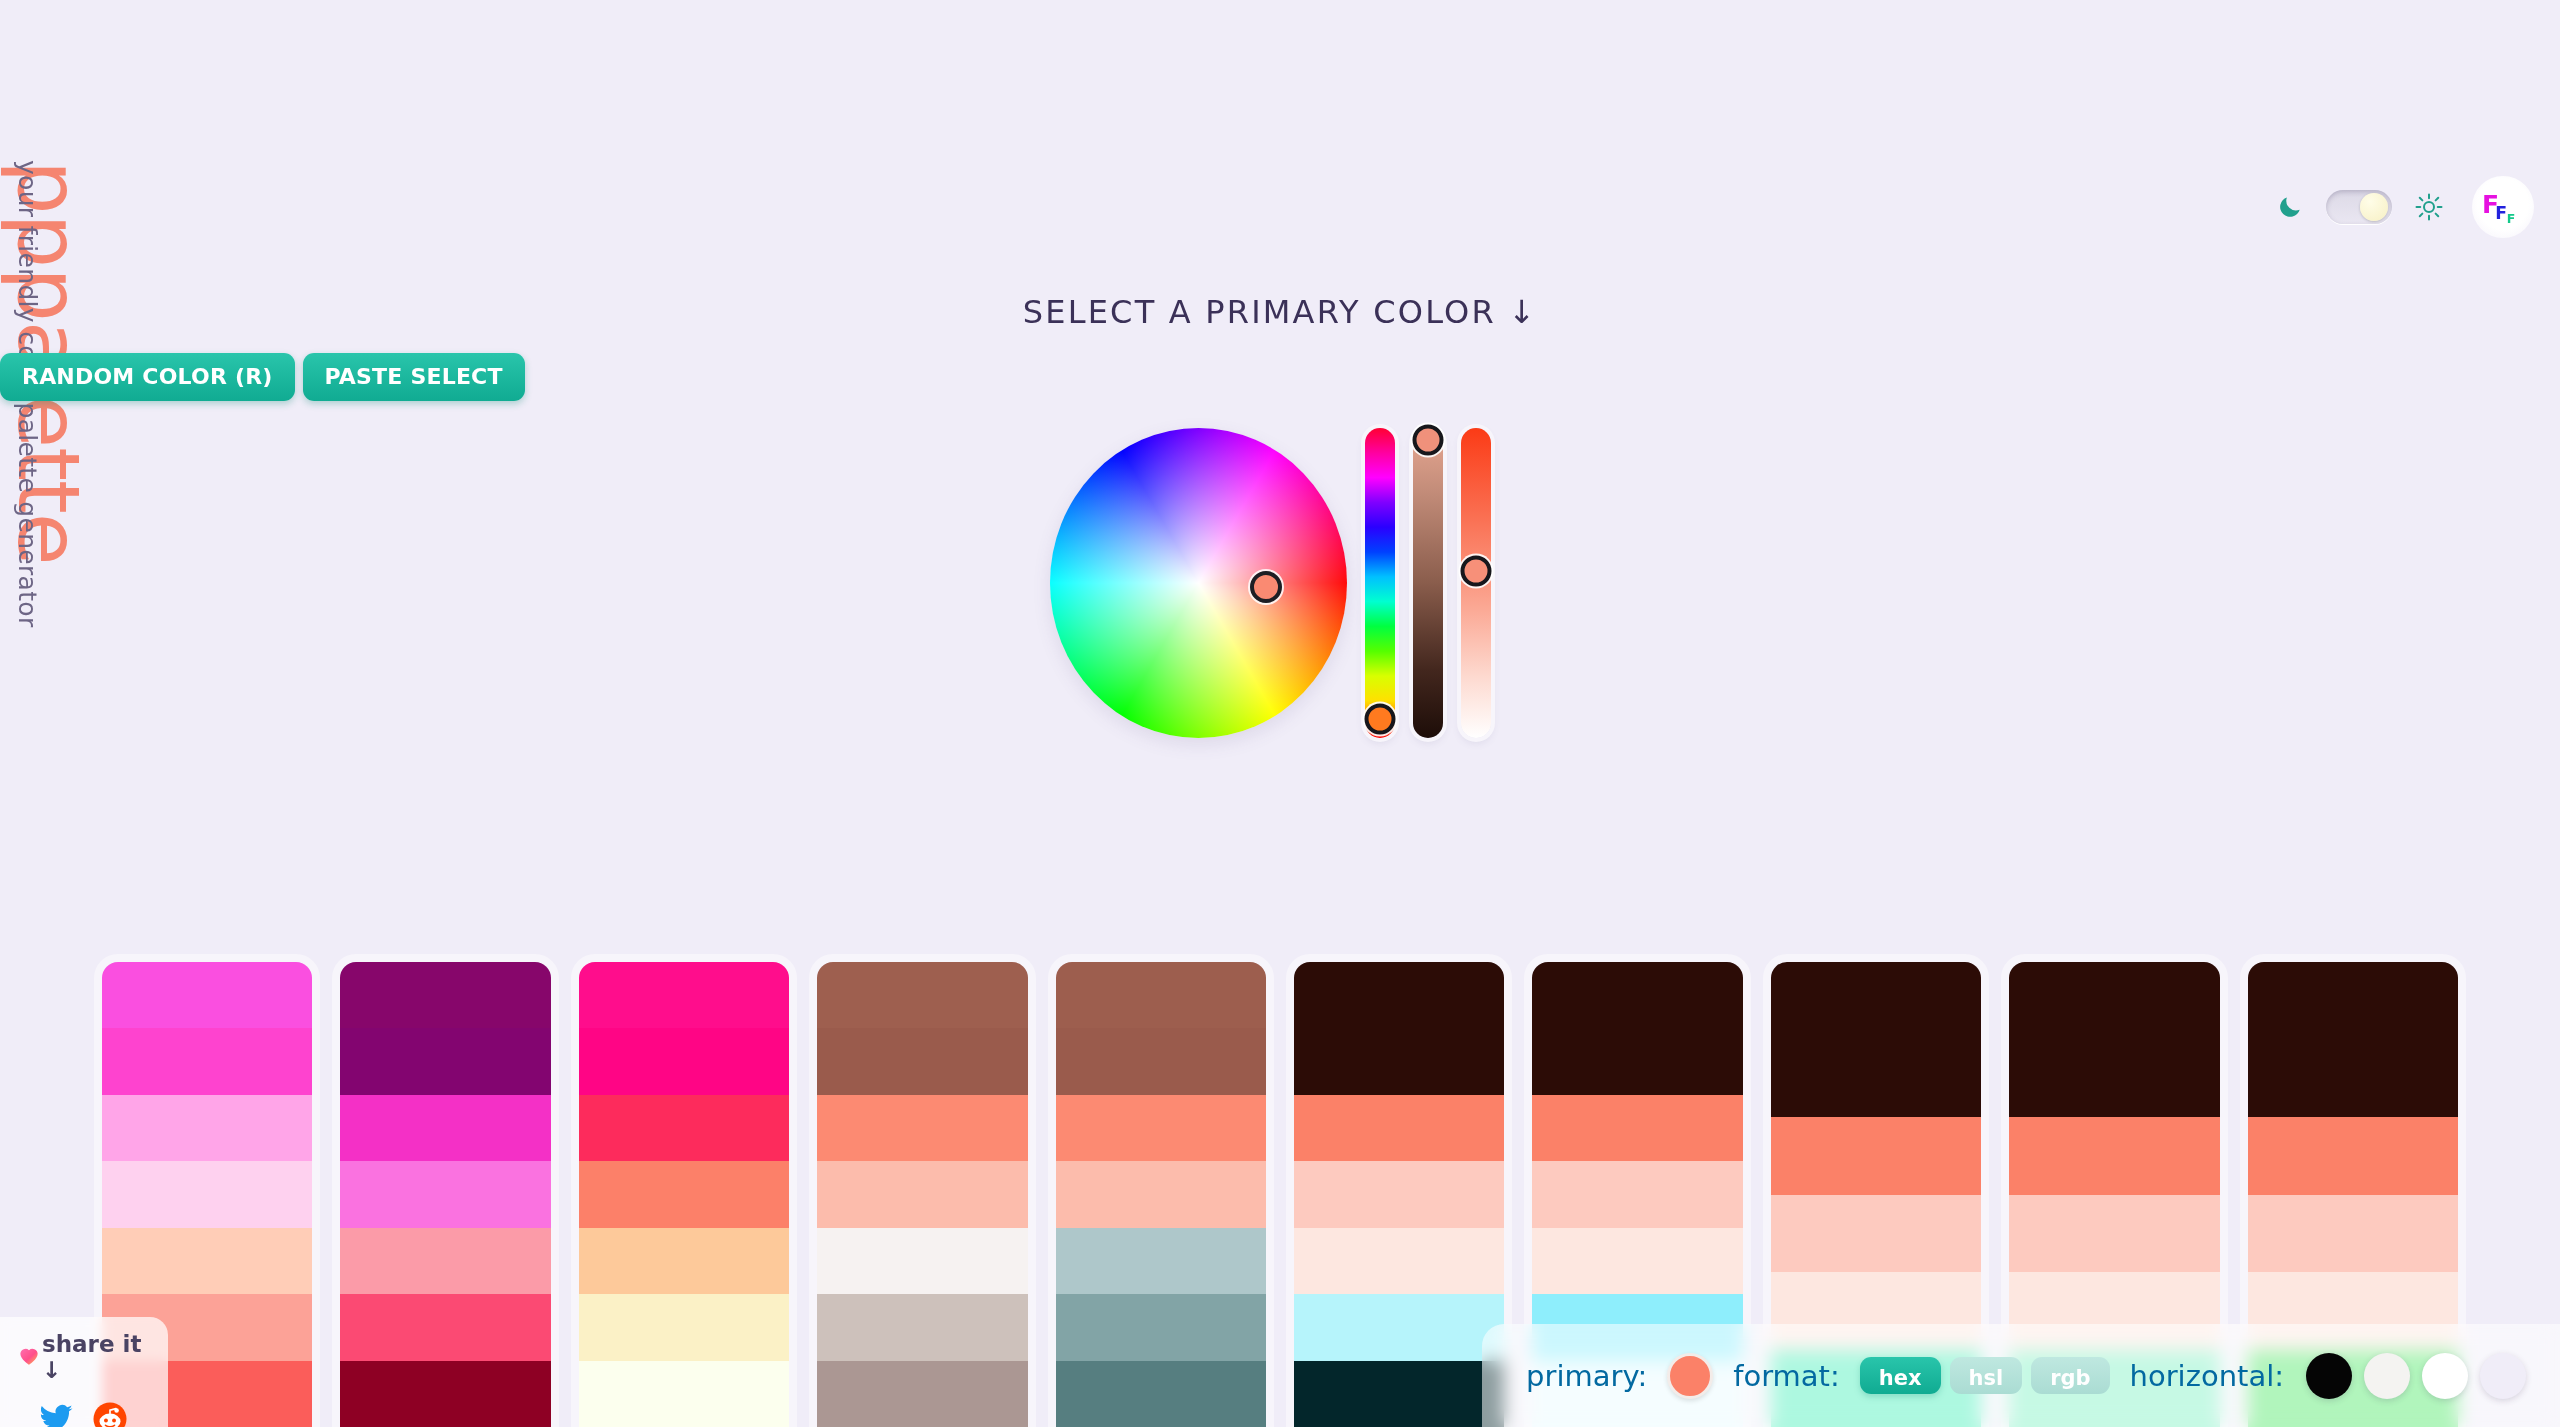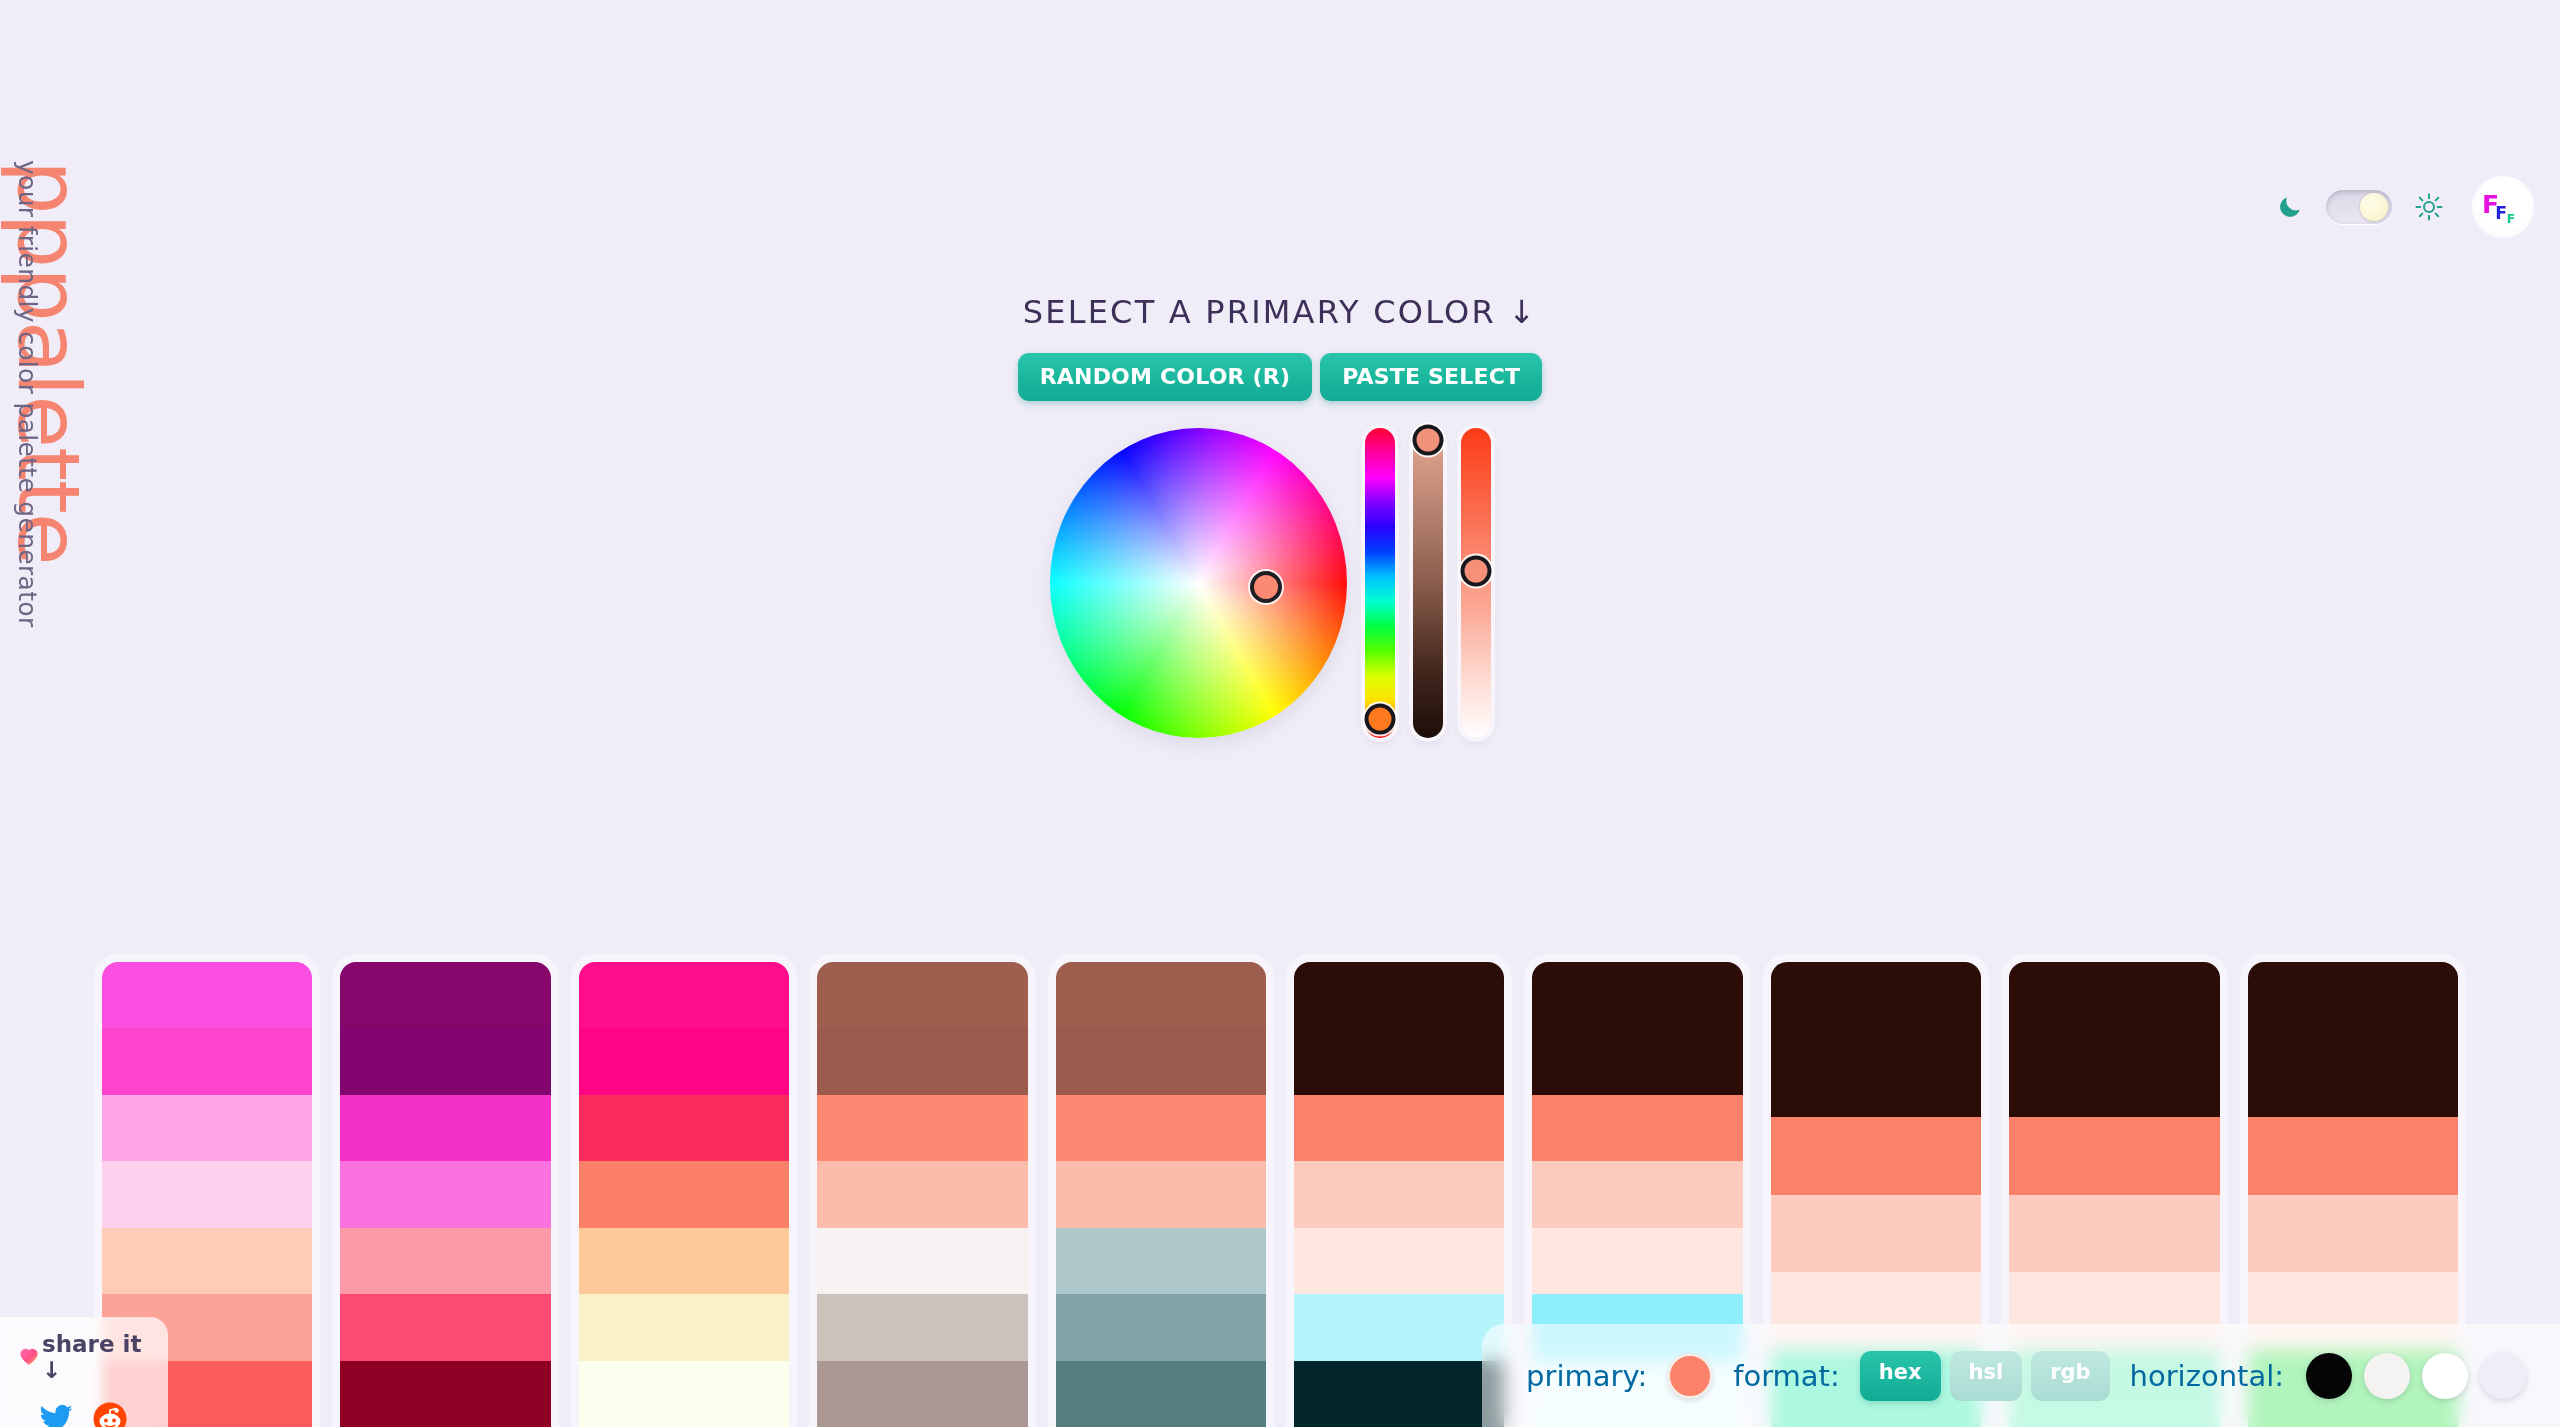"RANDOM COLOR (R)" .btn-row { justify-content: center -> none }
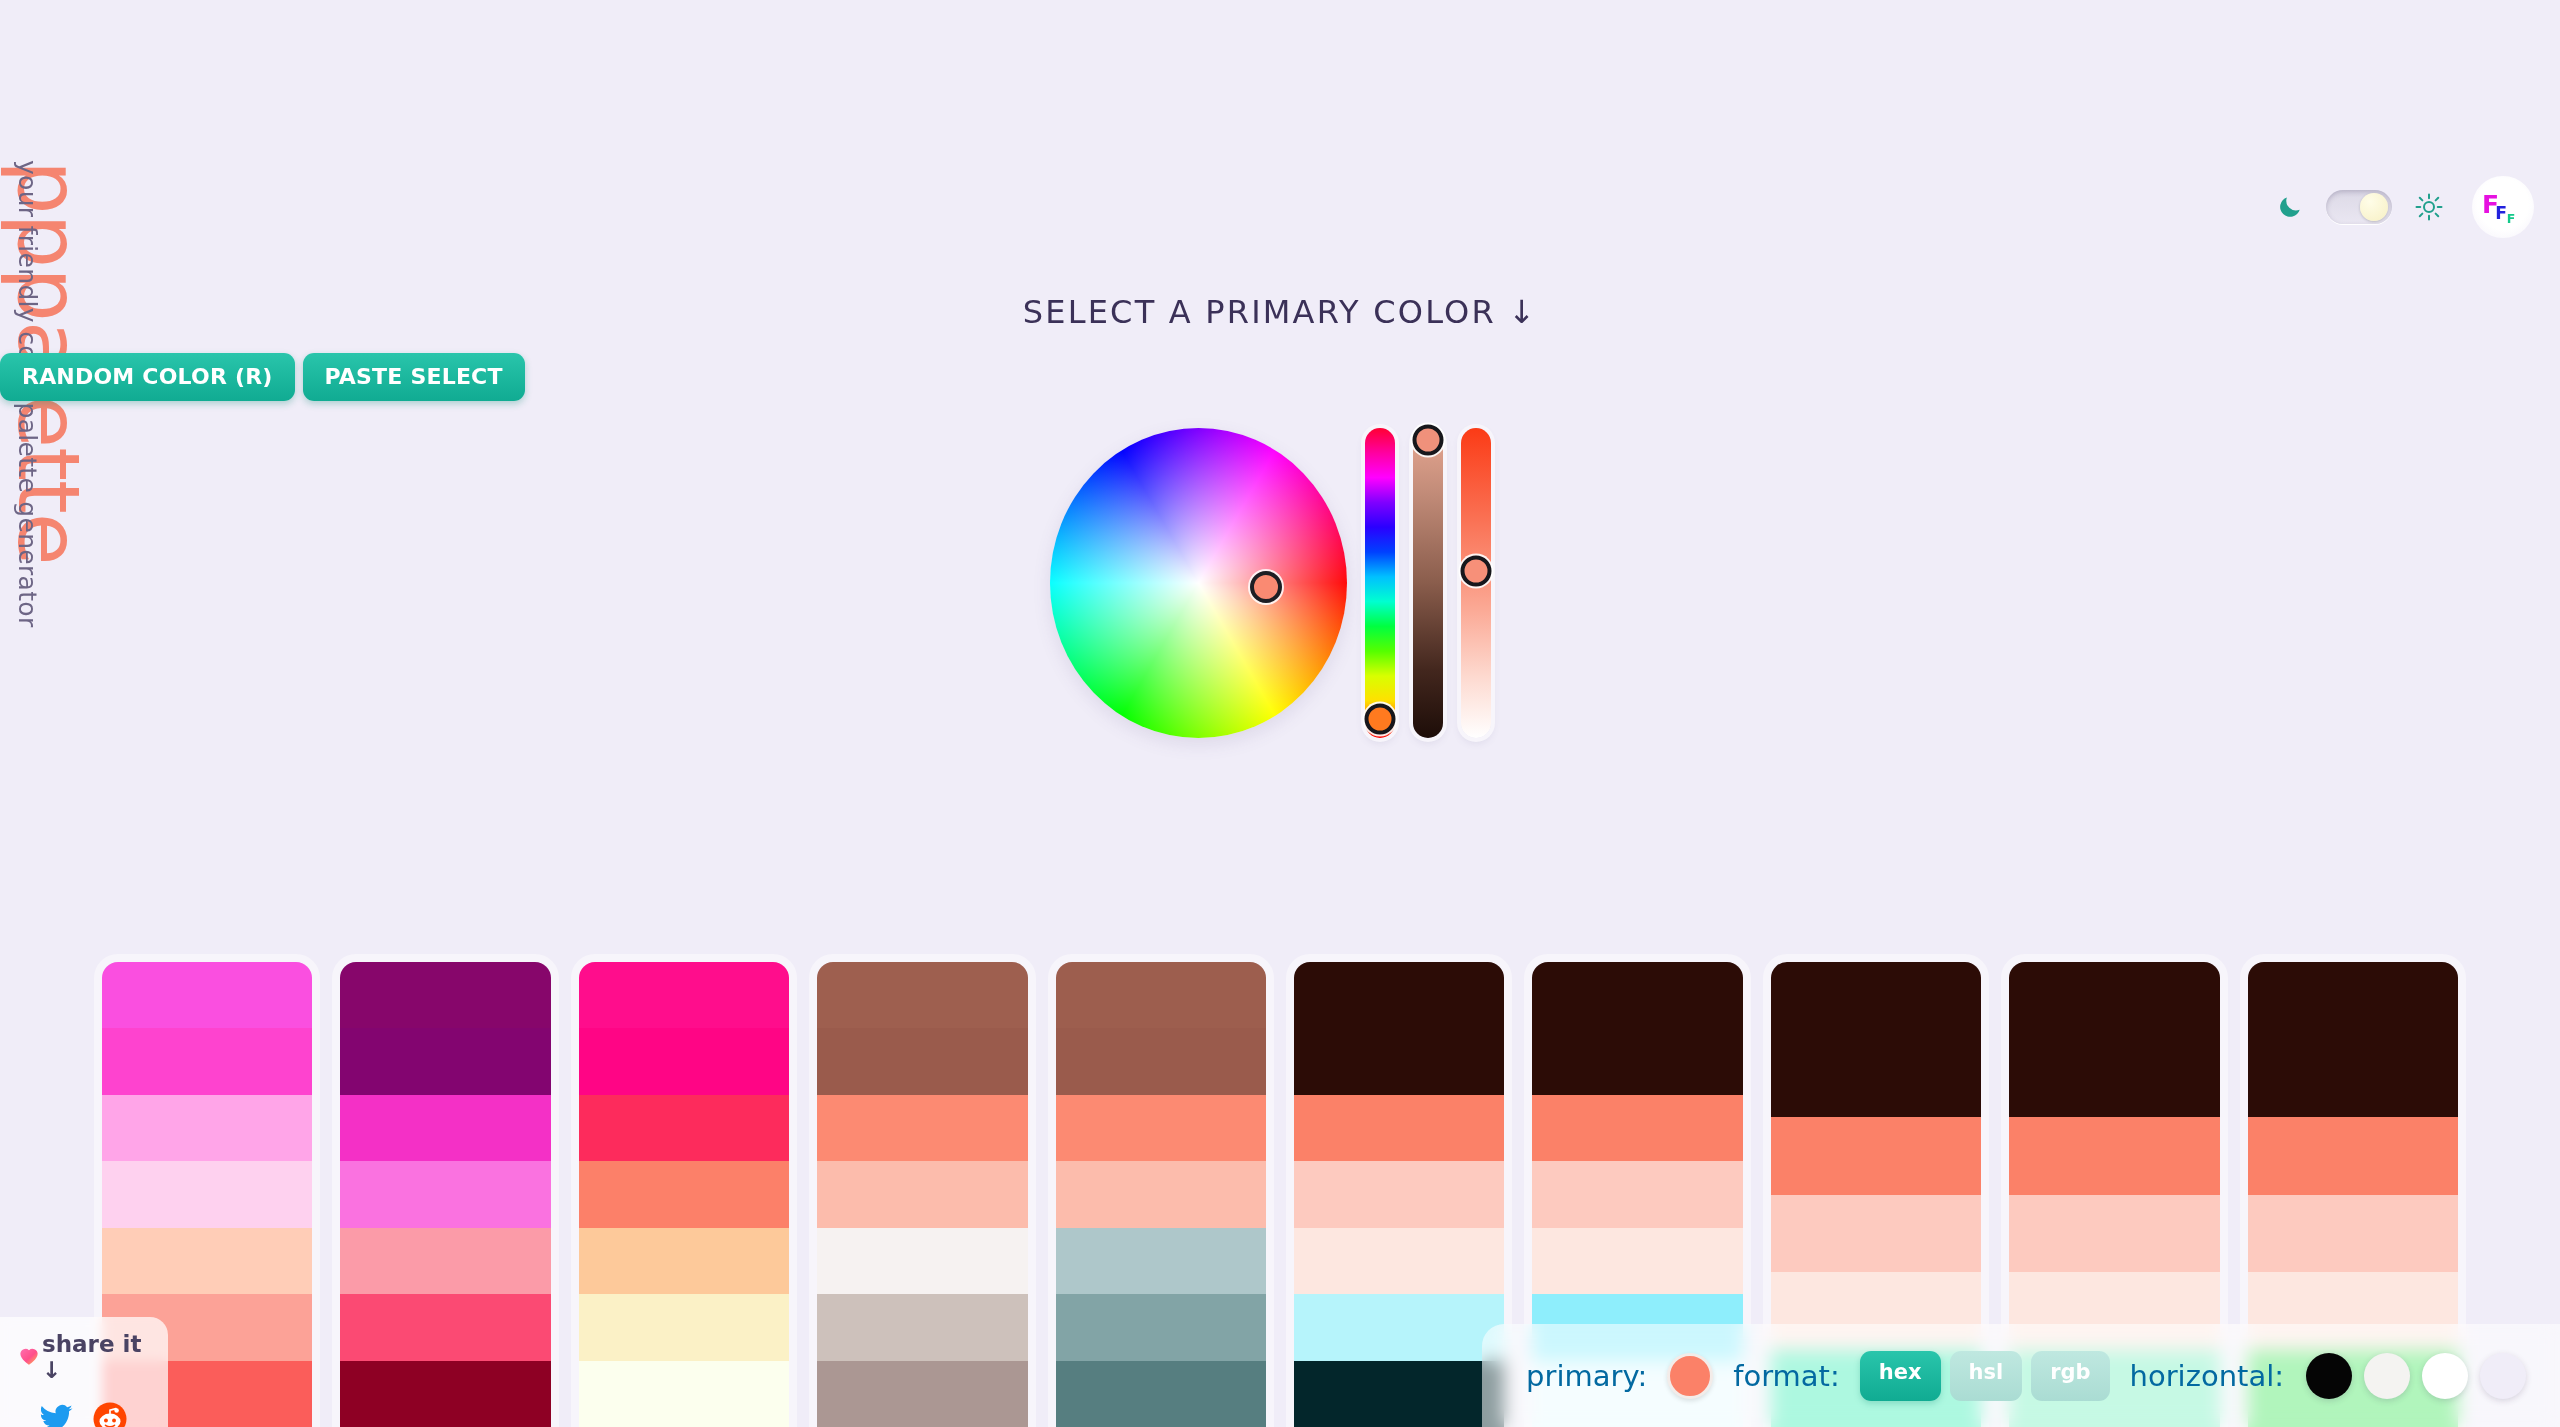"hex" .fmt { padding: 9px 19px 17px -> 9px 19px 4px }
